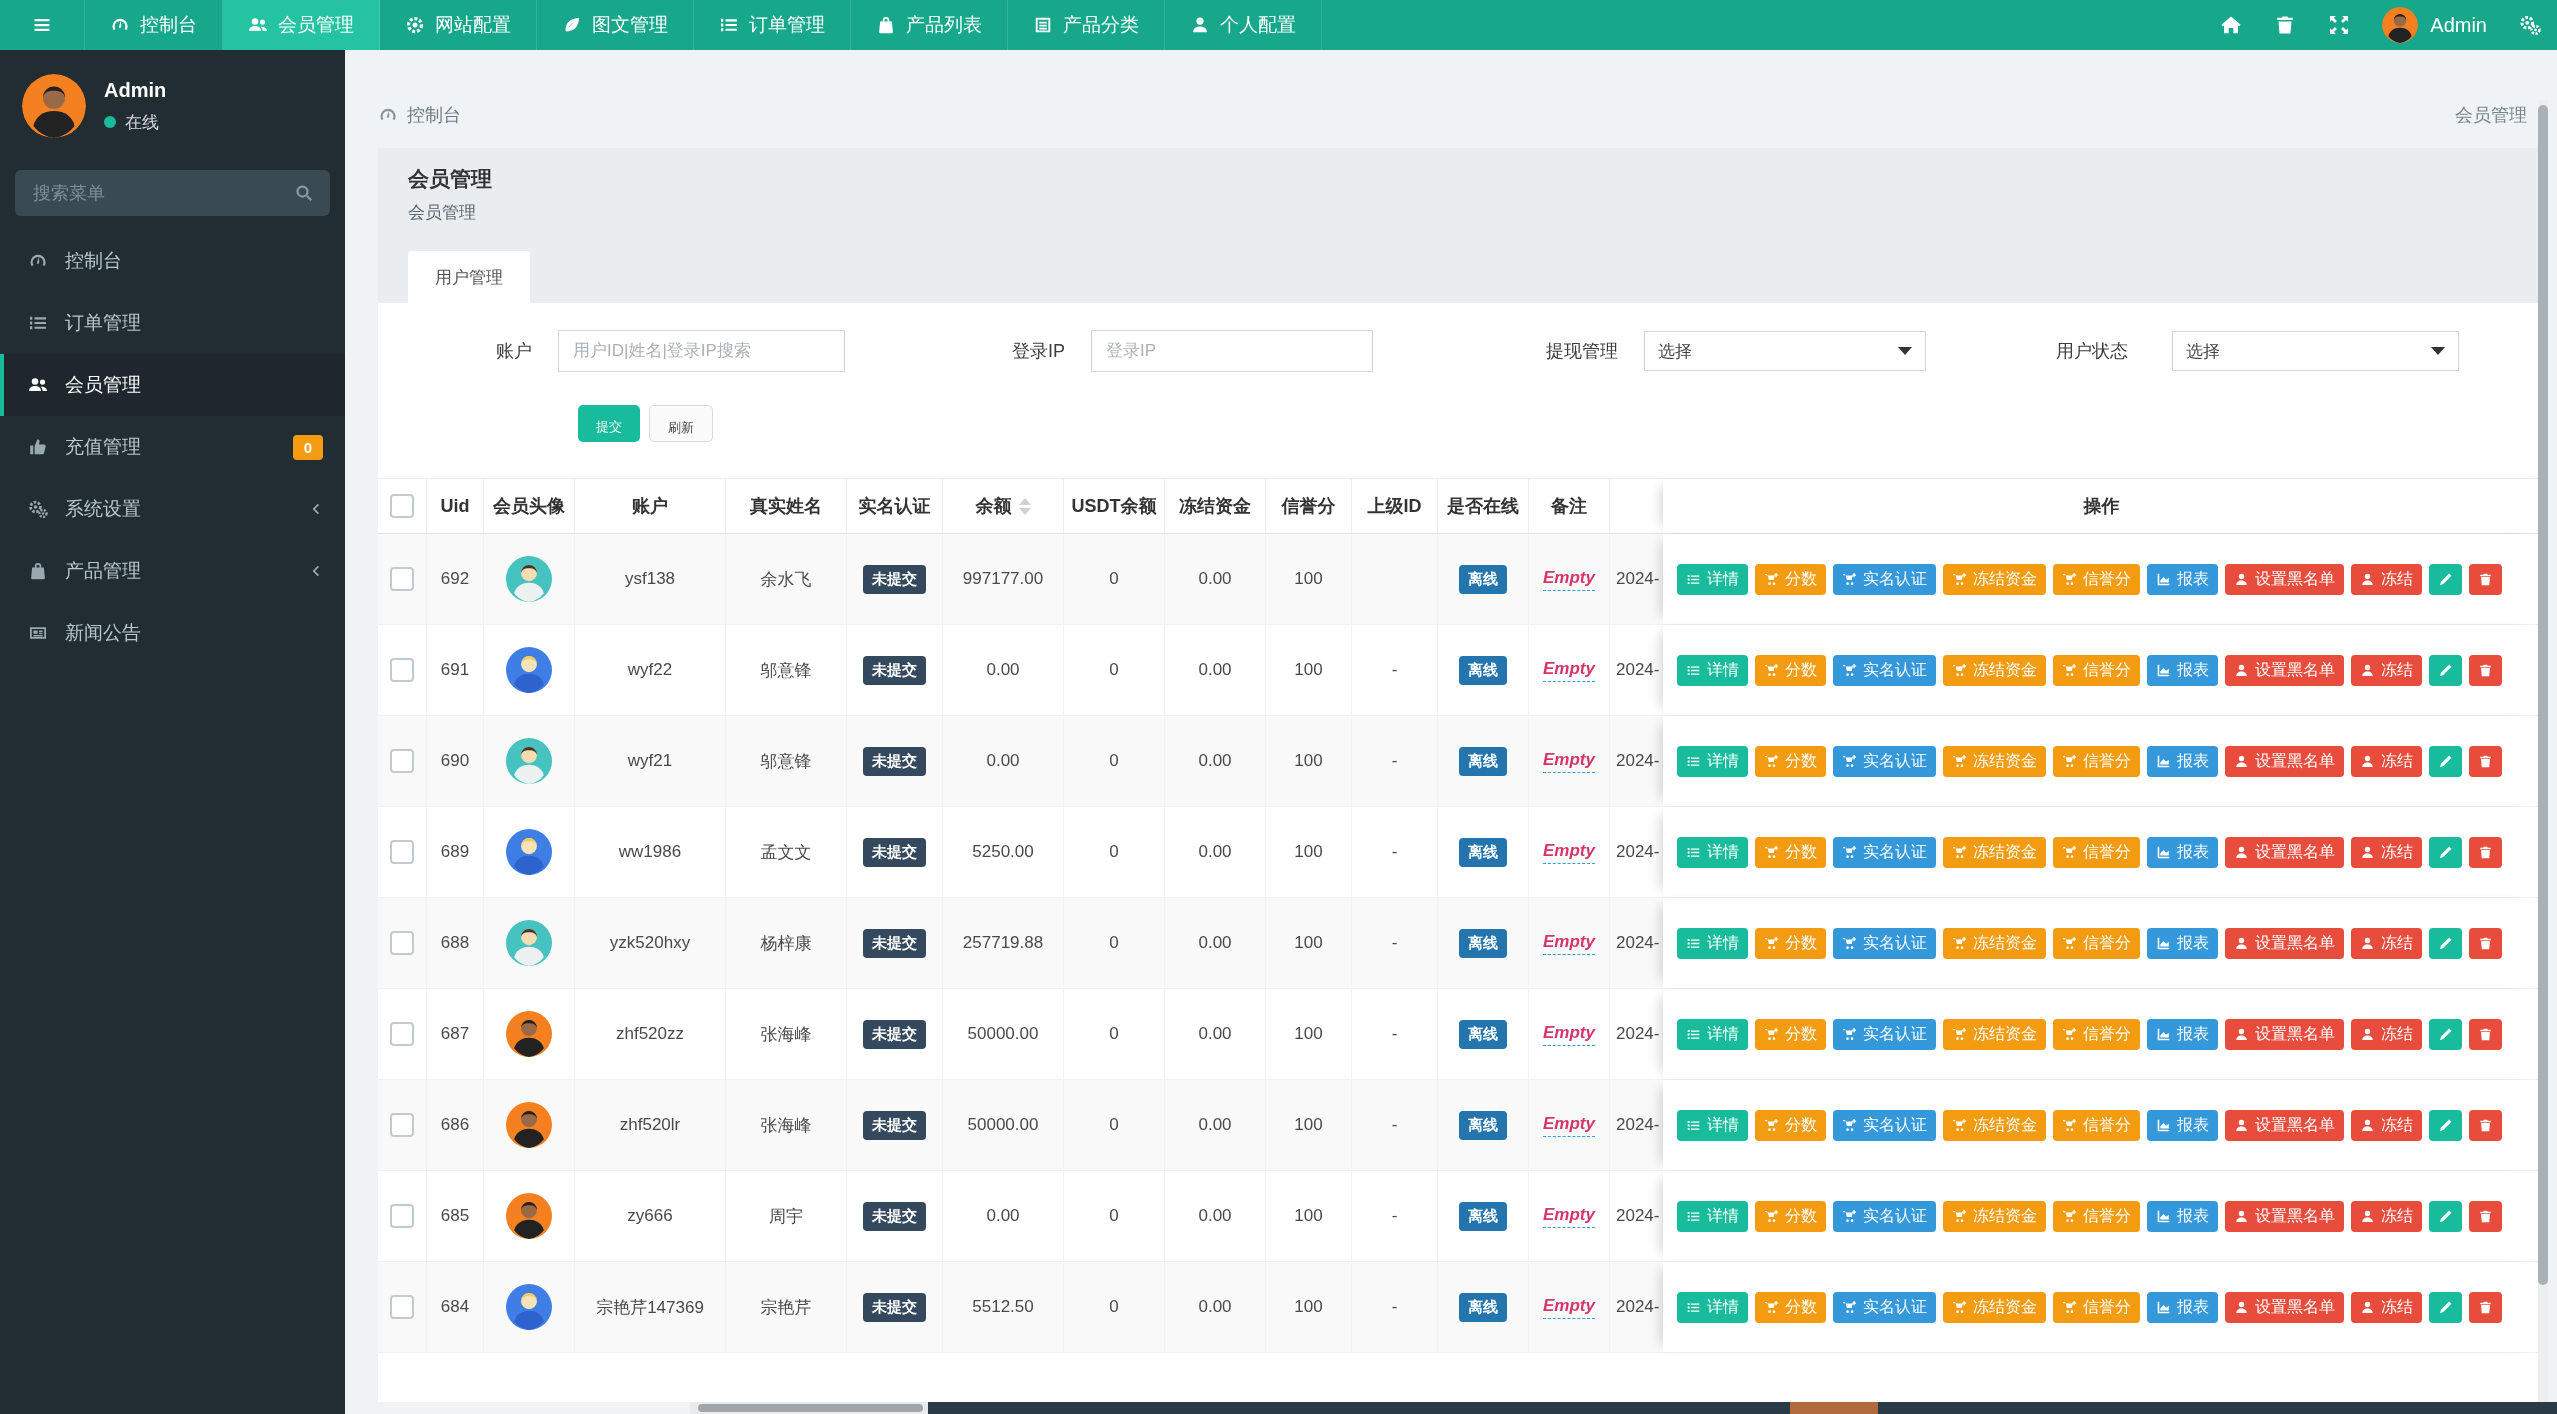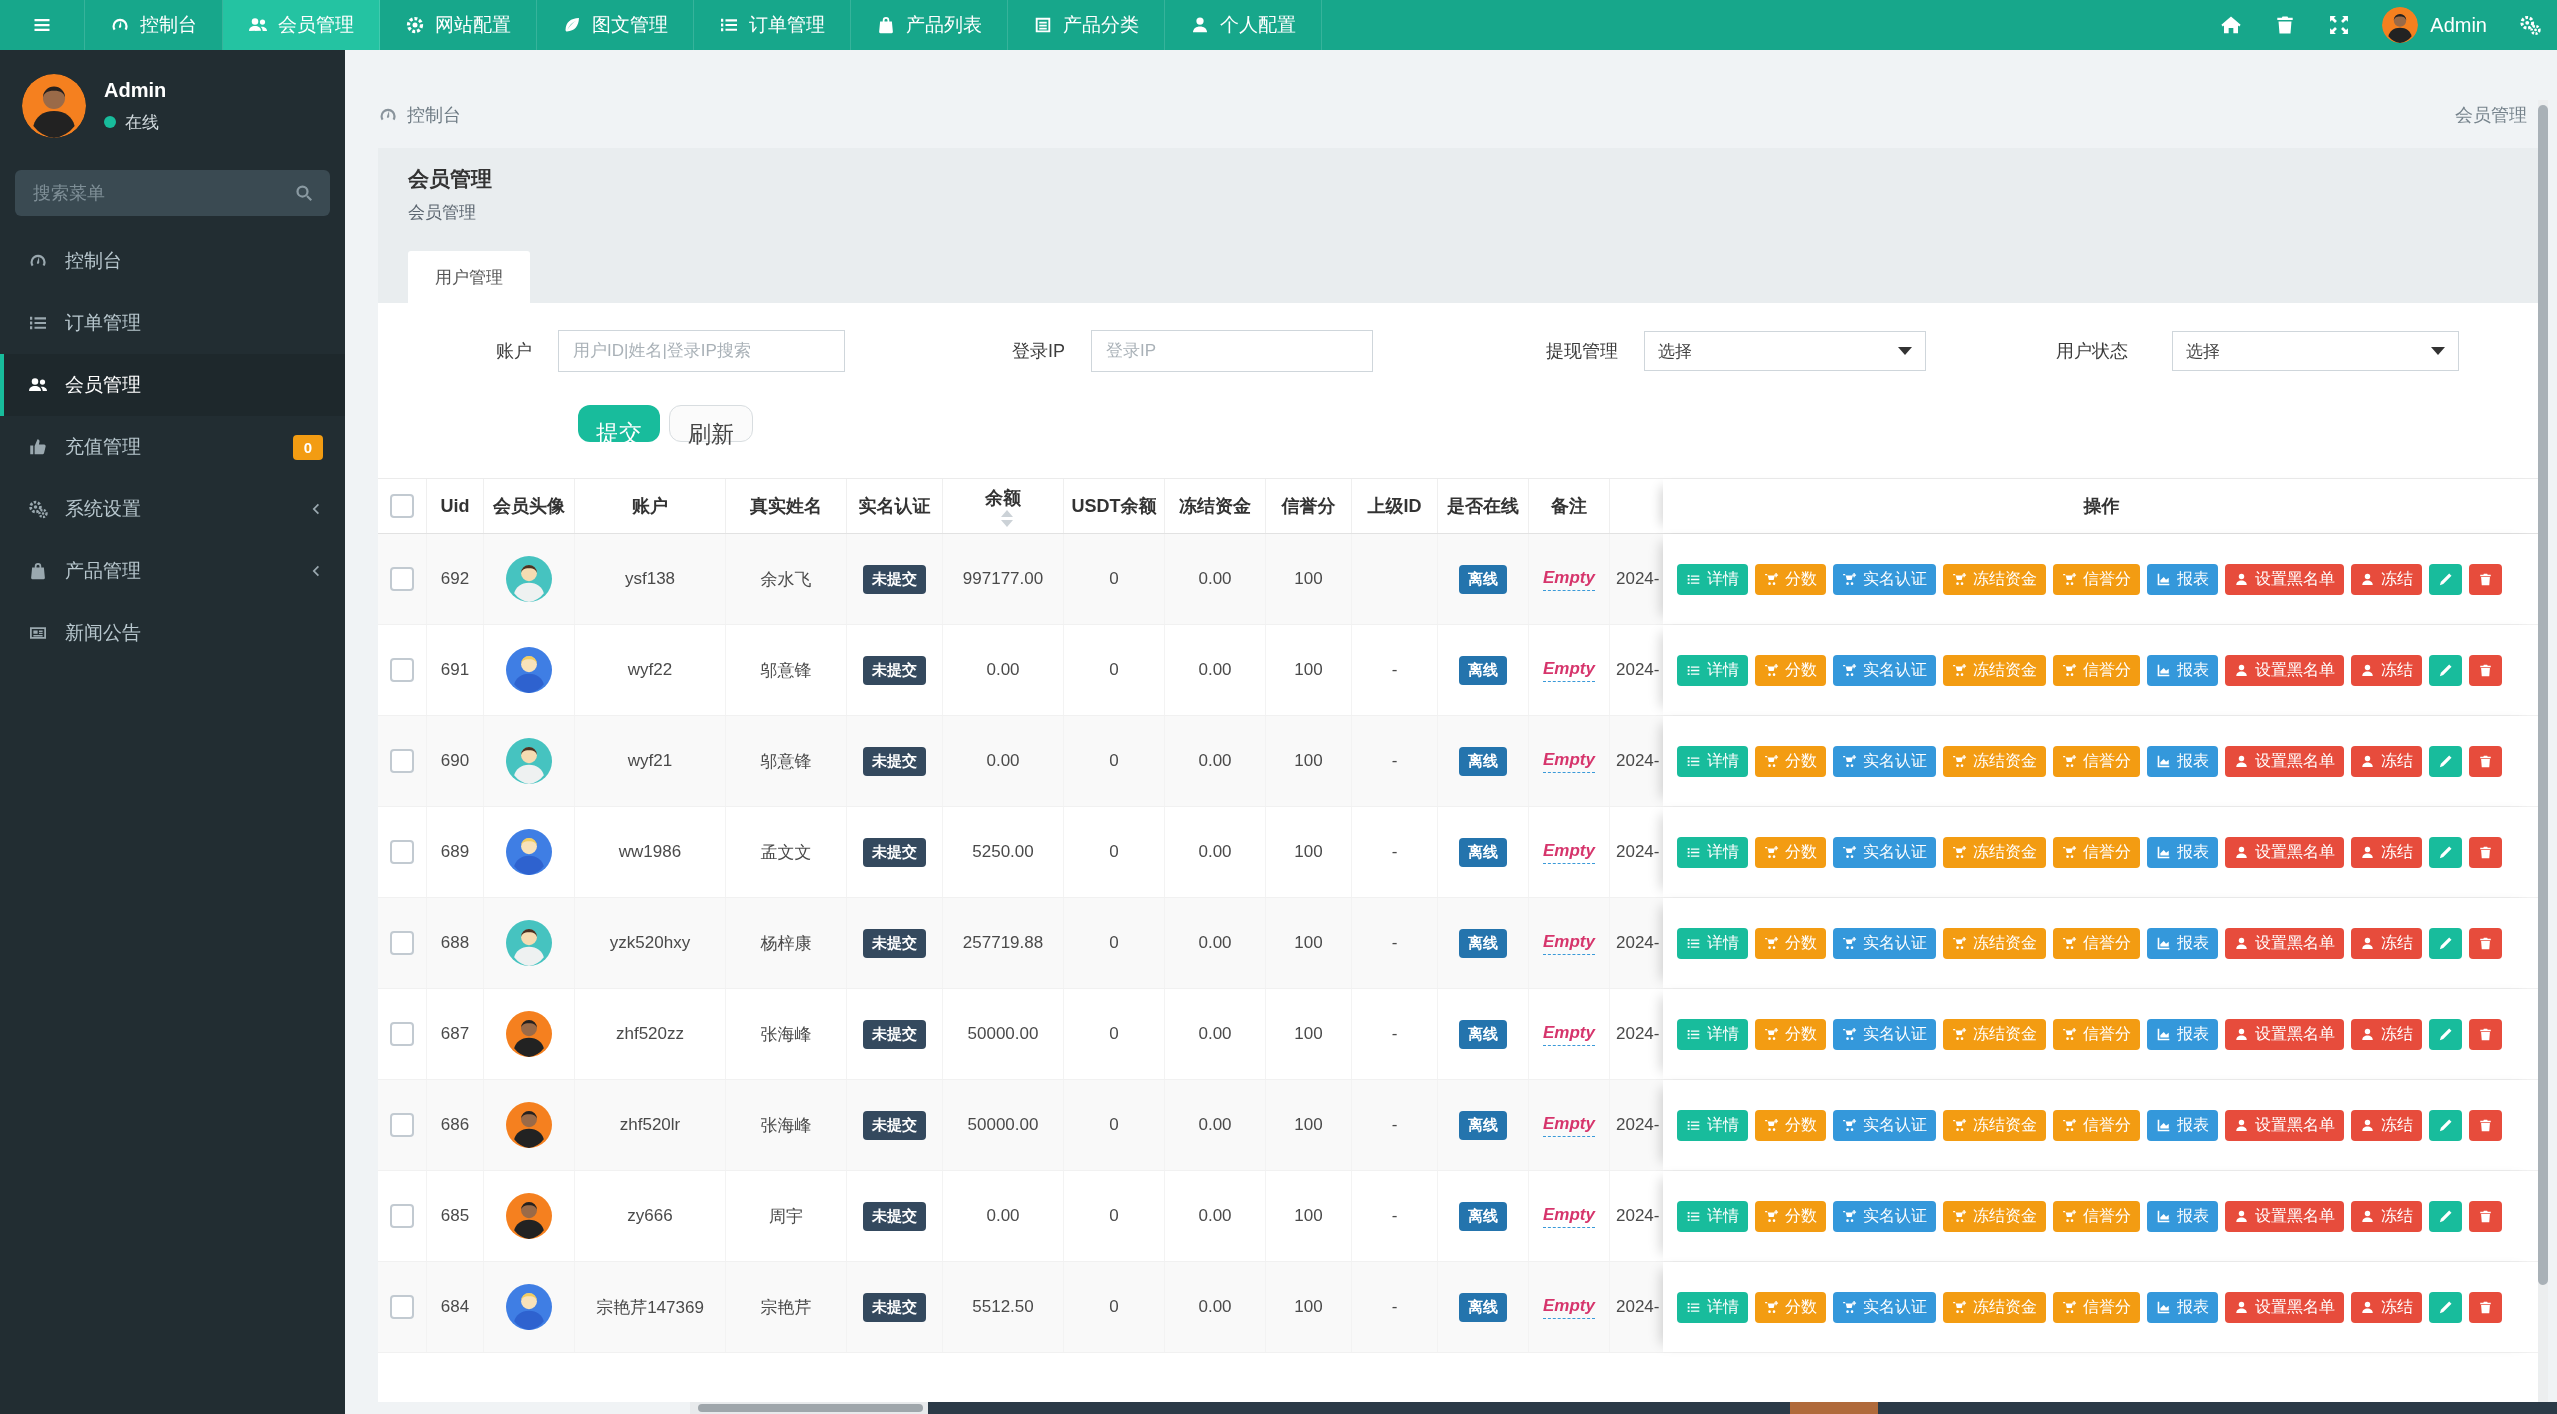"提交" .btn { border-radius: 12px -> 5px; font-size: 23px -> 13px }
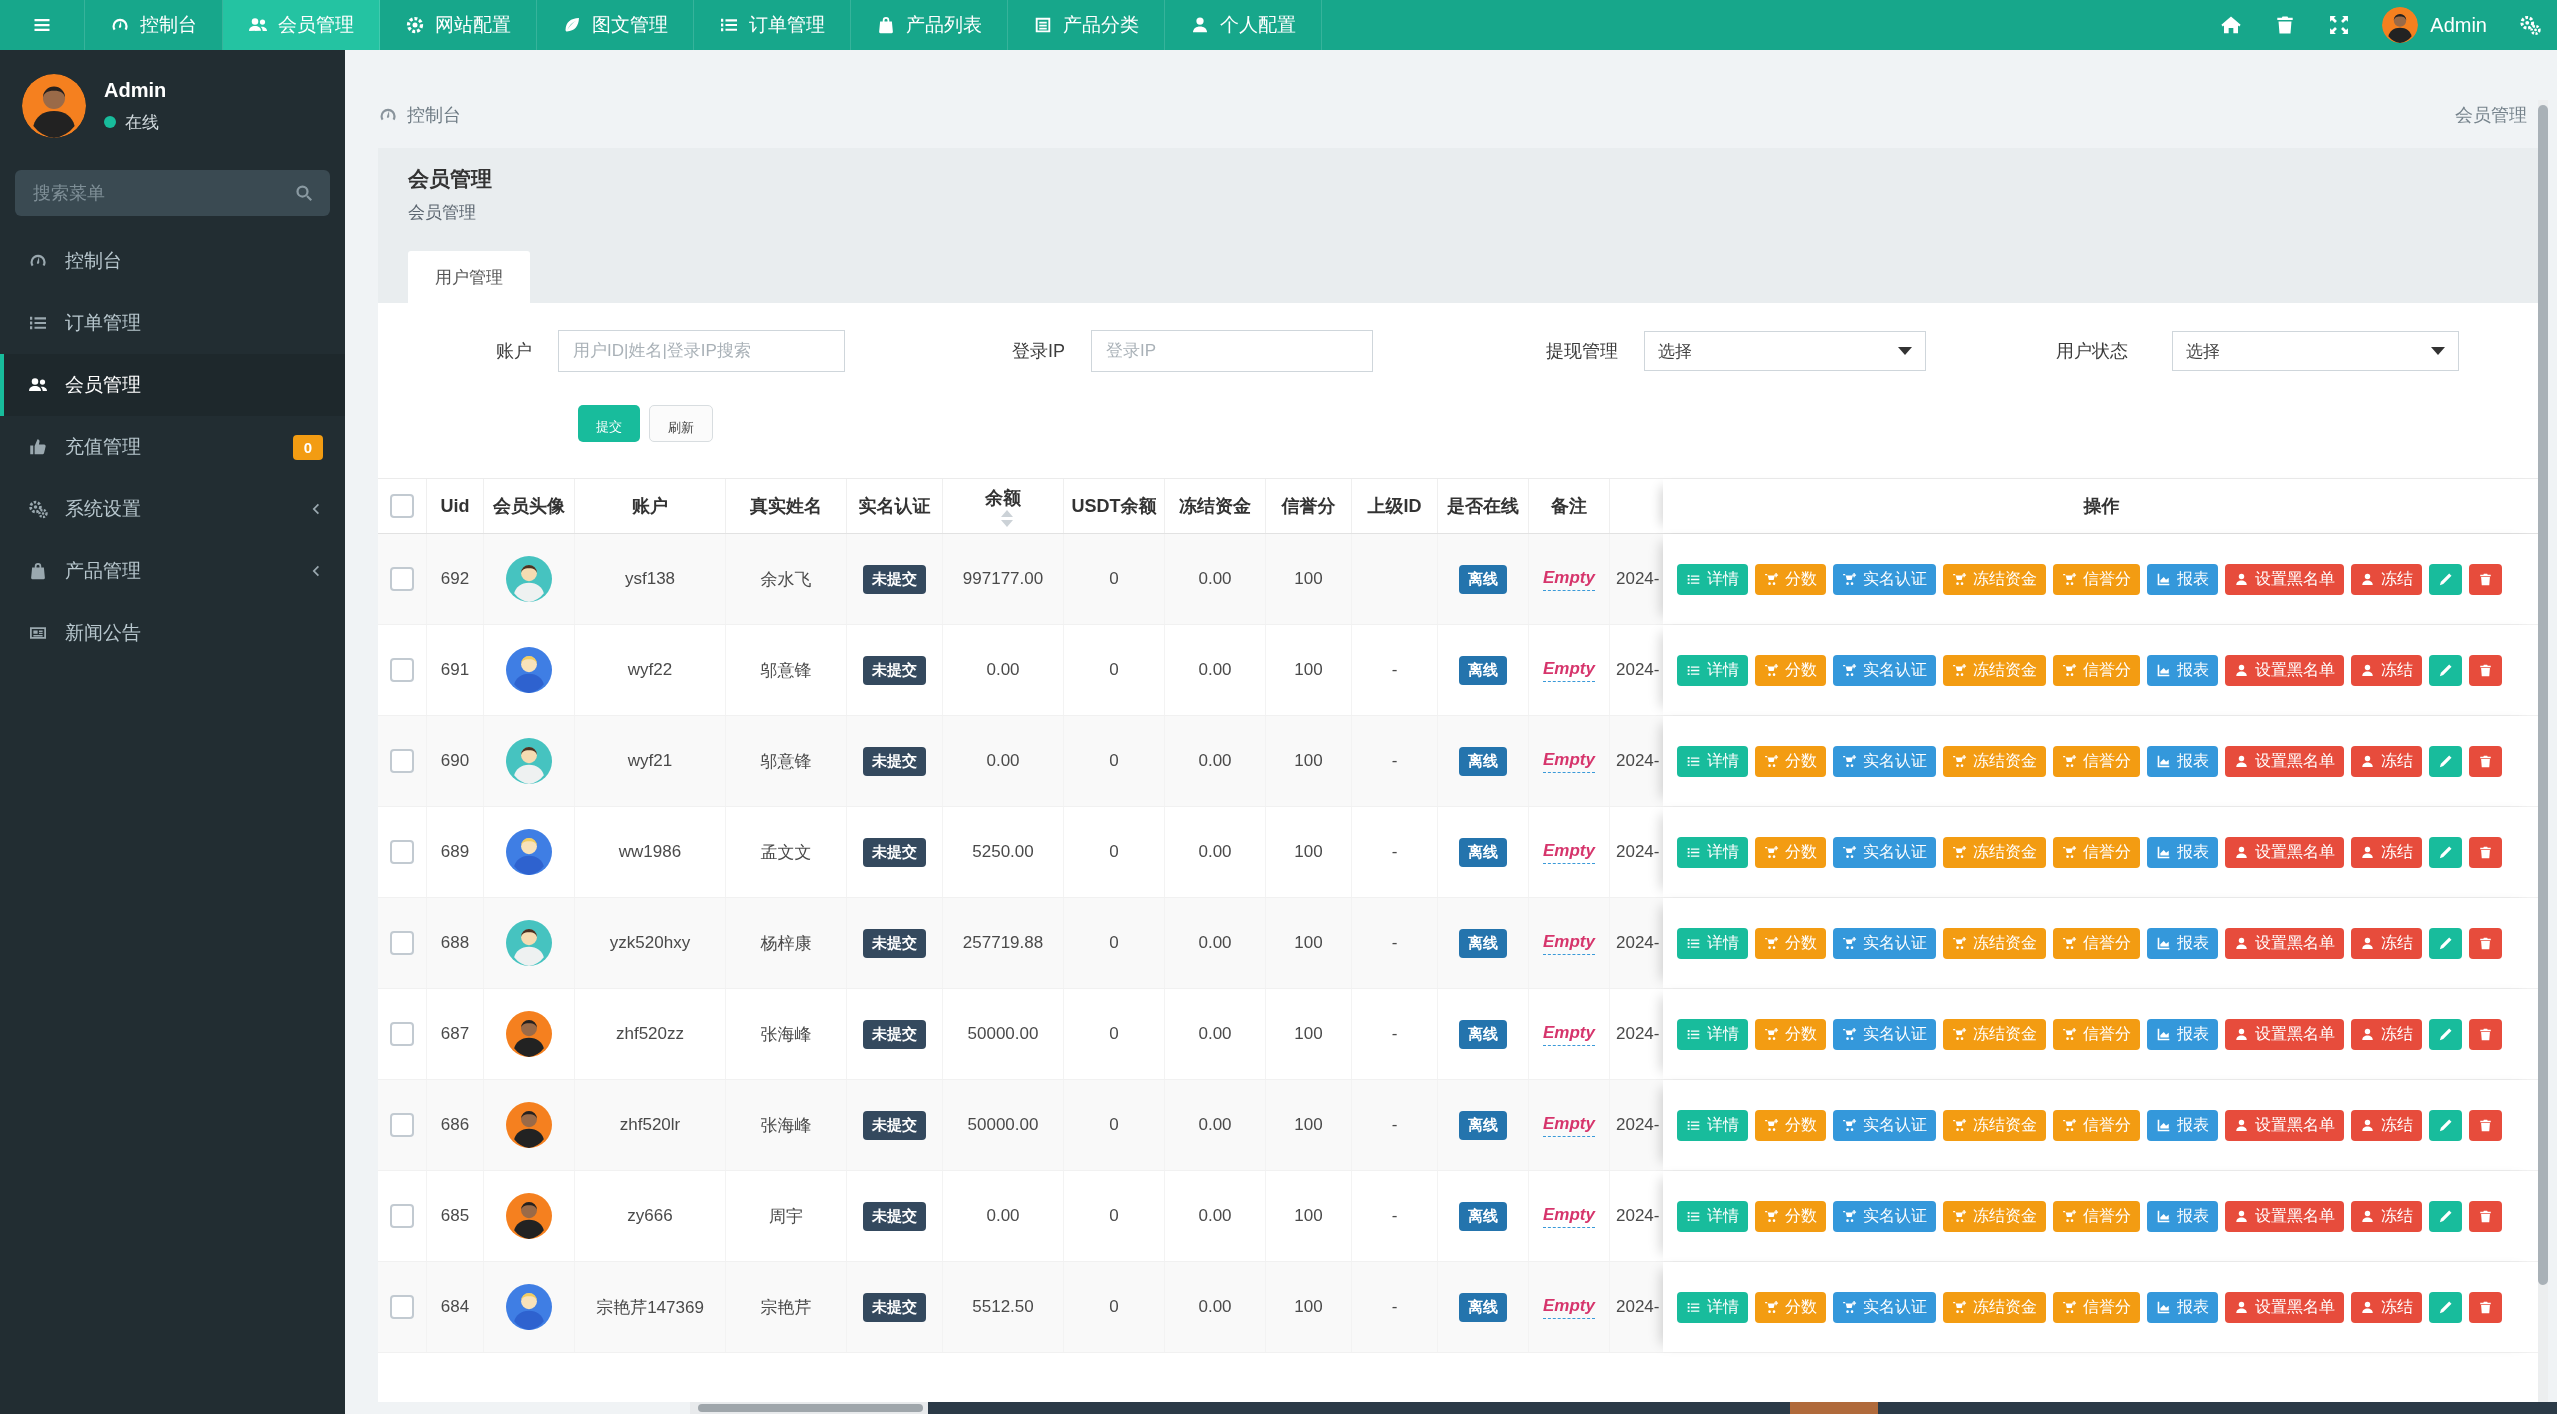"余额" div.cell { flex-direction: column -> none }
